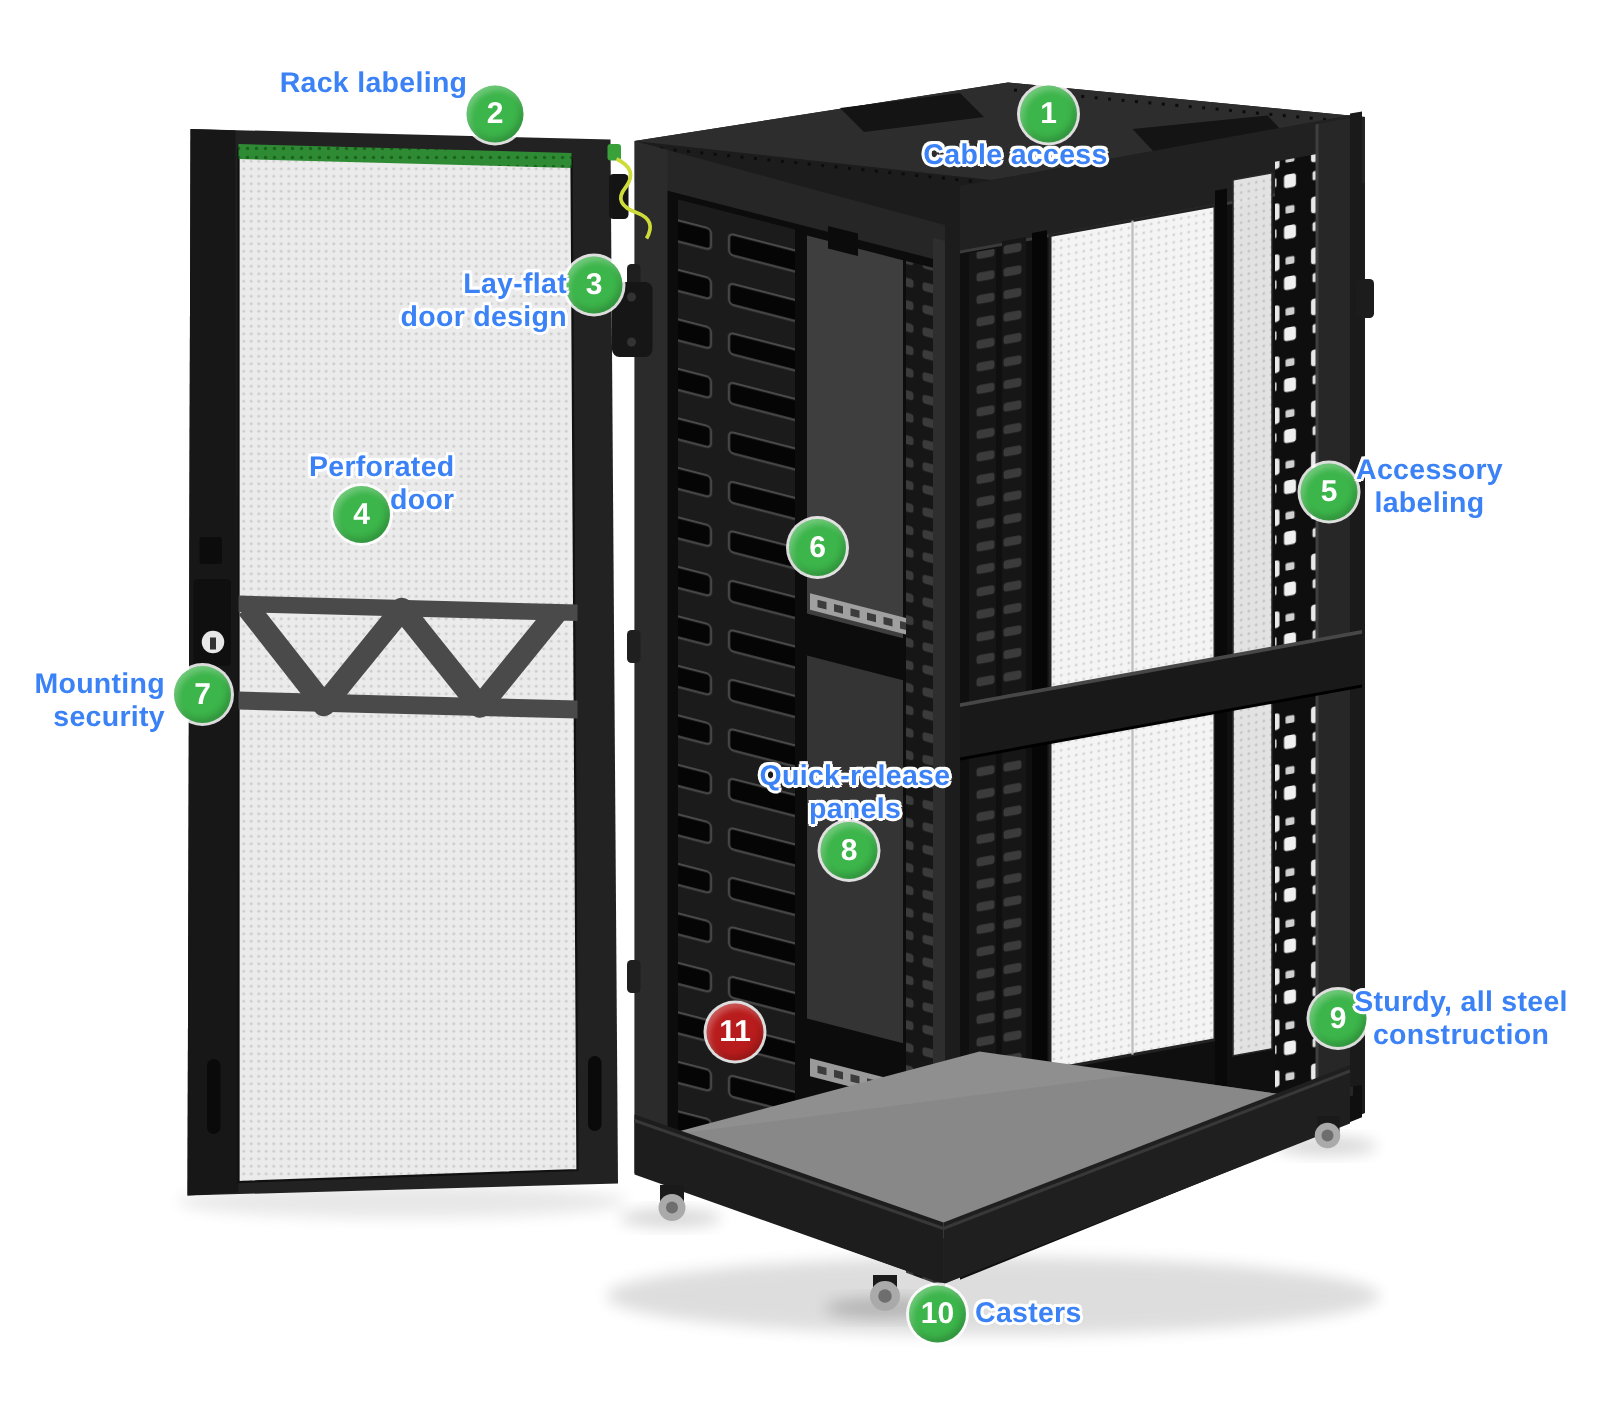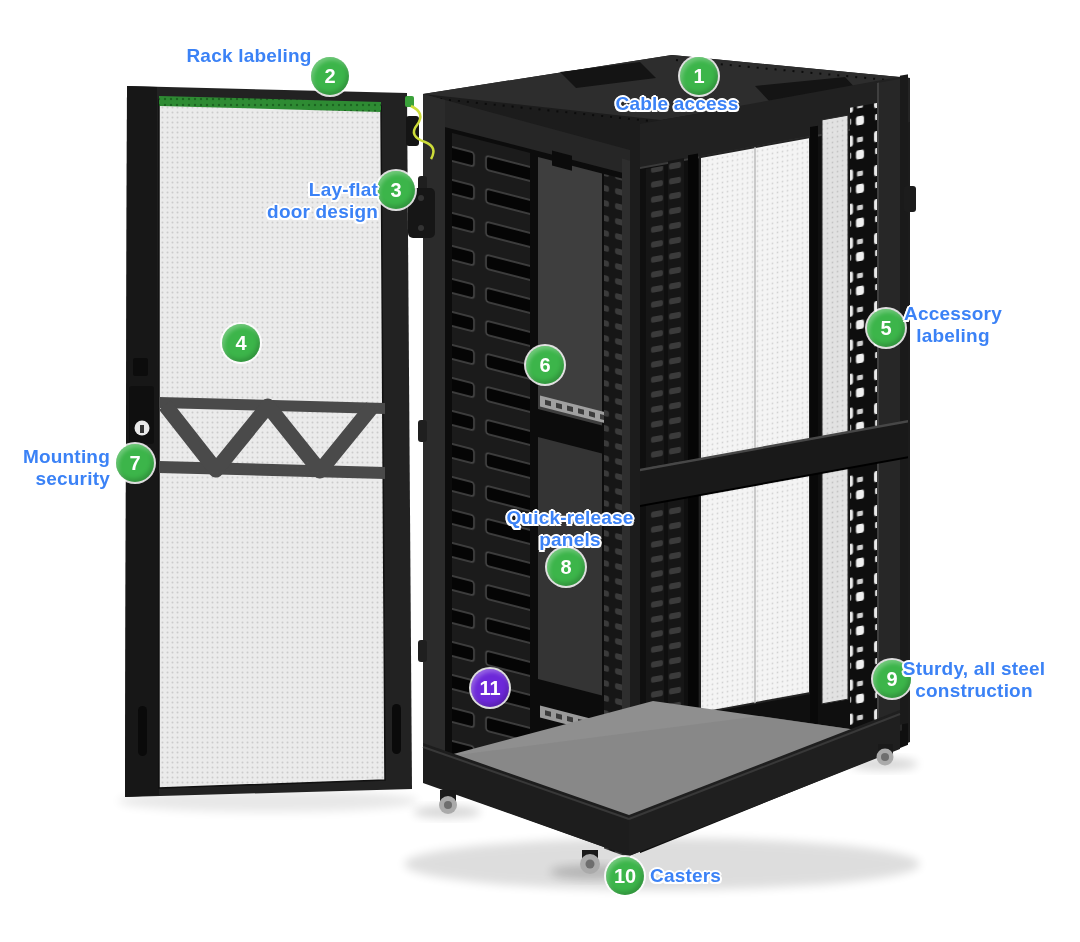"Perforated" div.callout-label { html: none -> <div>Perforated door</div> }
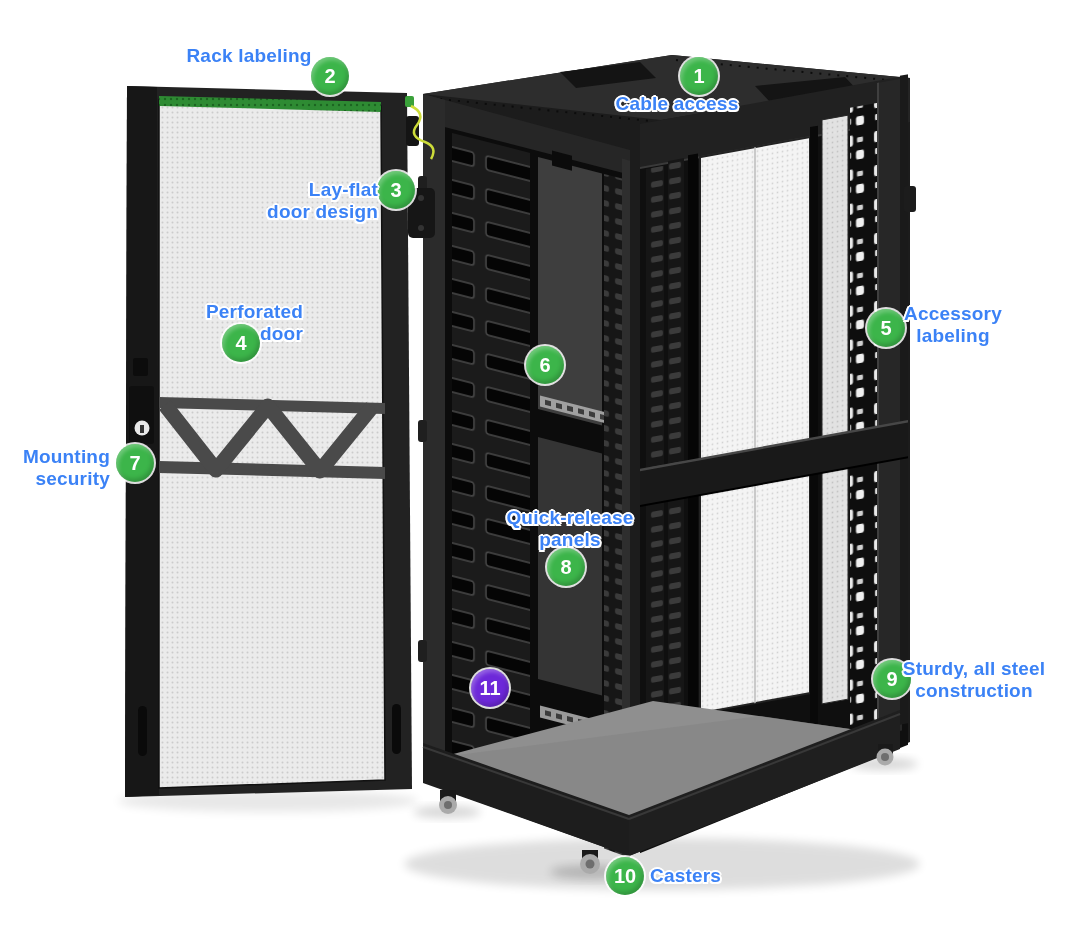"11" div.badge { background-color: #6d28d9 -> #b91c1c }
